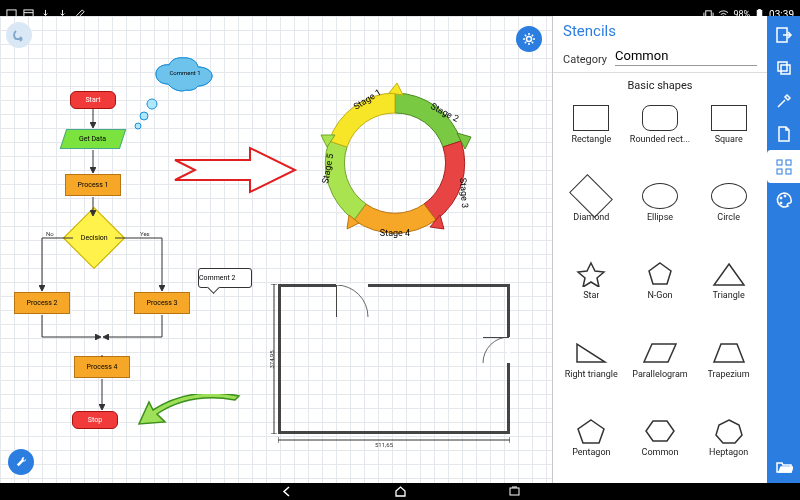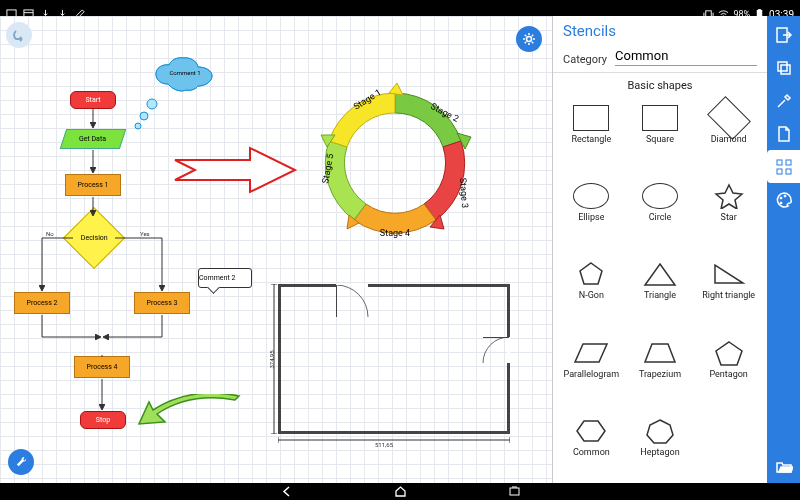"Rounded rect..." div.cell { html: none -> <div> <div></div> <div>Rounded rect...</div> </div> }
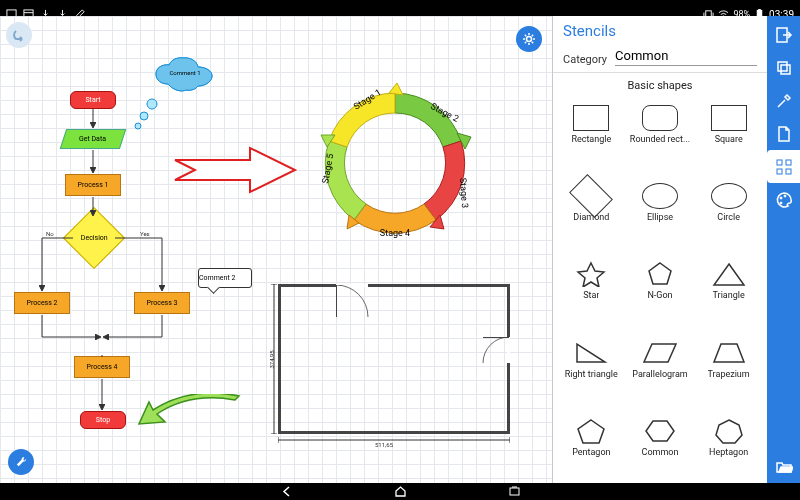"Stop" div.node { left: 80px -> 72px }
